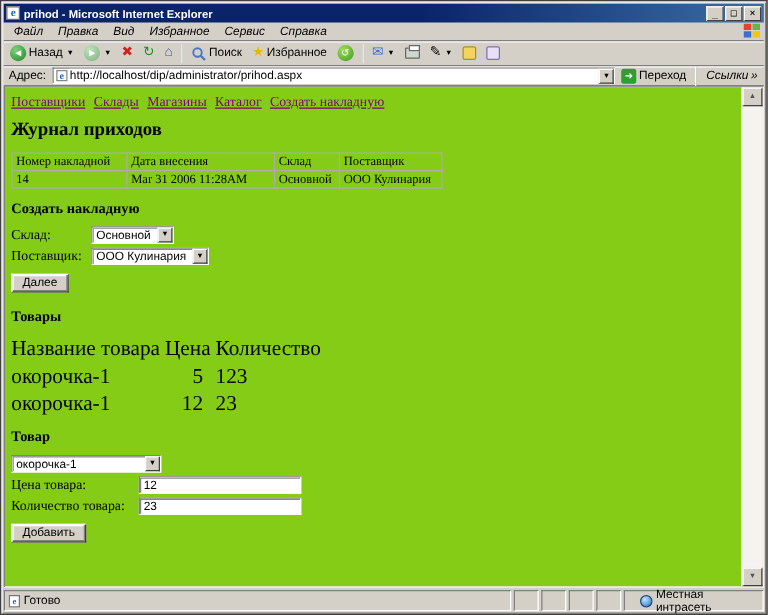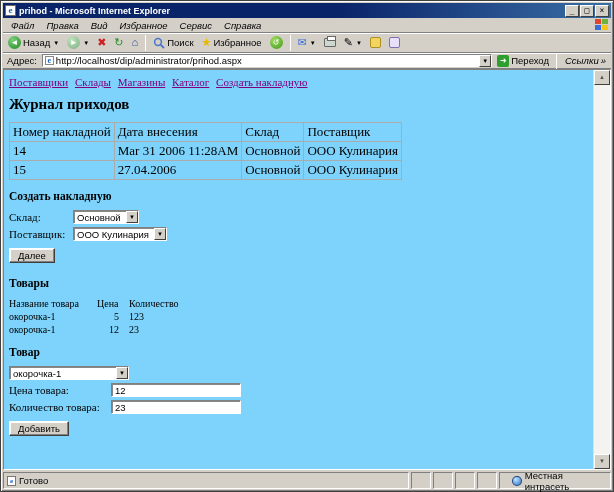"Поставщики Склады Магазины Каталог" .page { background: #7dd3fc -> #84cc16 }
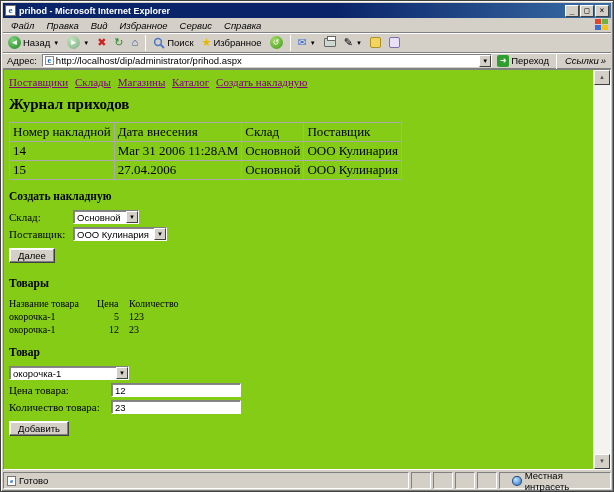"Номер накладной" table.journal { font-size: 13px -> 10px }
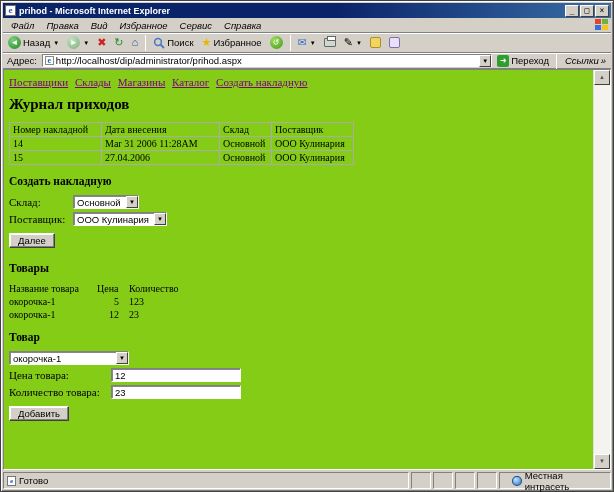"15" tr { html: <tr> <td>15</td> <td>27.04.2006</td> <td>Основной</td> <td>ООО Кулинария</td> </tr> -> none }
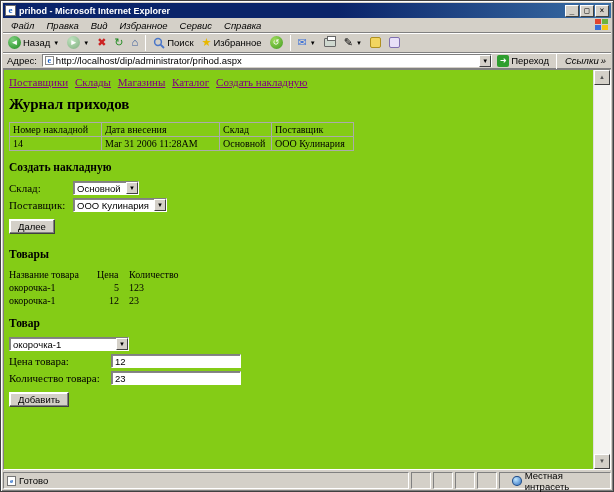"Название товара" table.products { font-size: 10px -> 17px }
